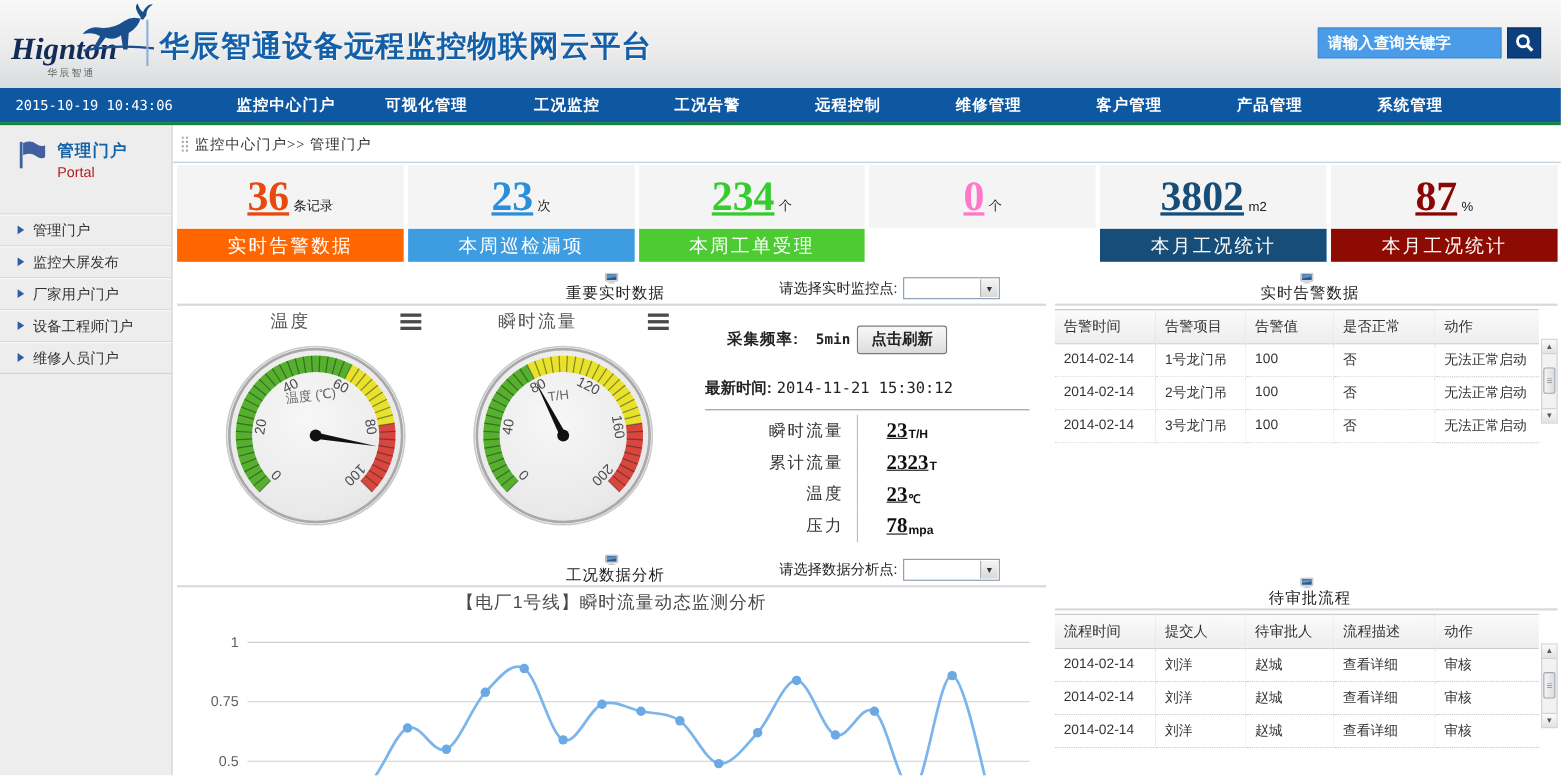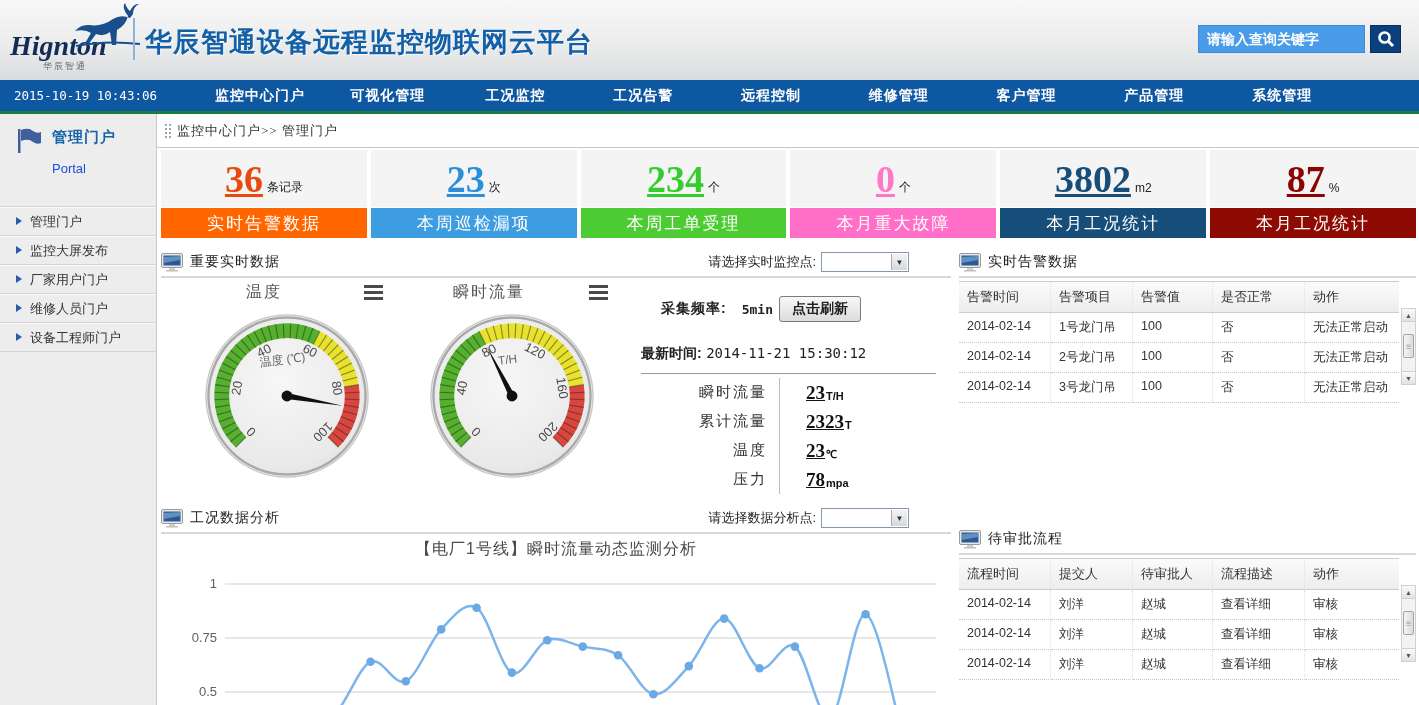"Portal" .portal-sub { color: #1d4ed8 -> #b91c1c; margin-top: 14px -> 2px }
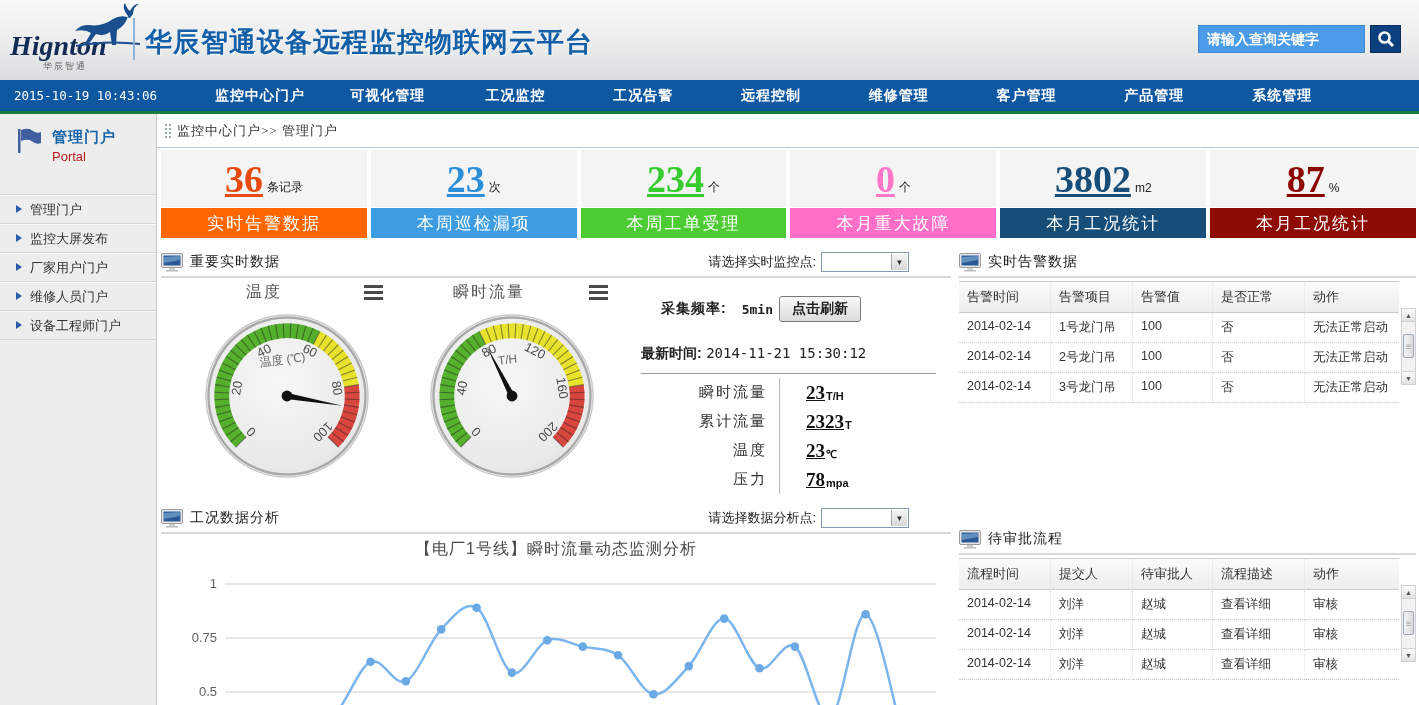"本月重大故障" div.stat-banner { html: <div>本月重大故障</div> -> none }
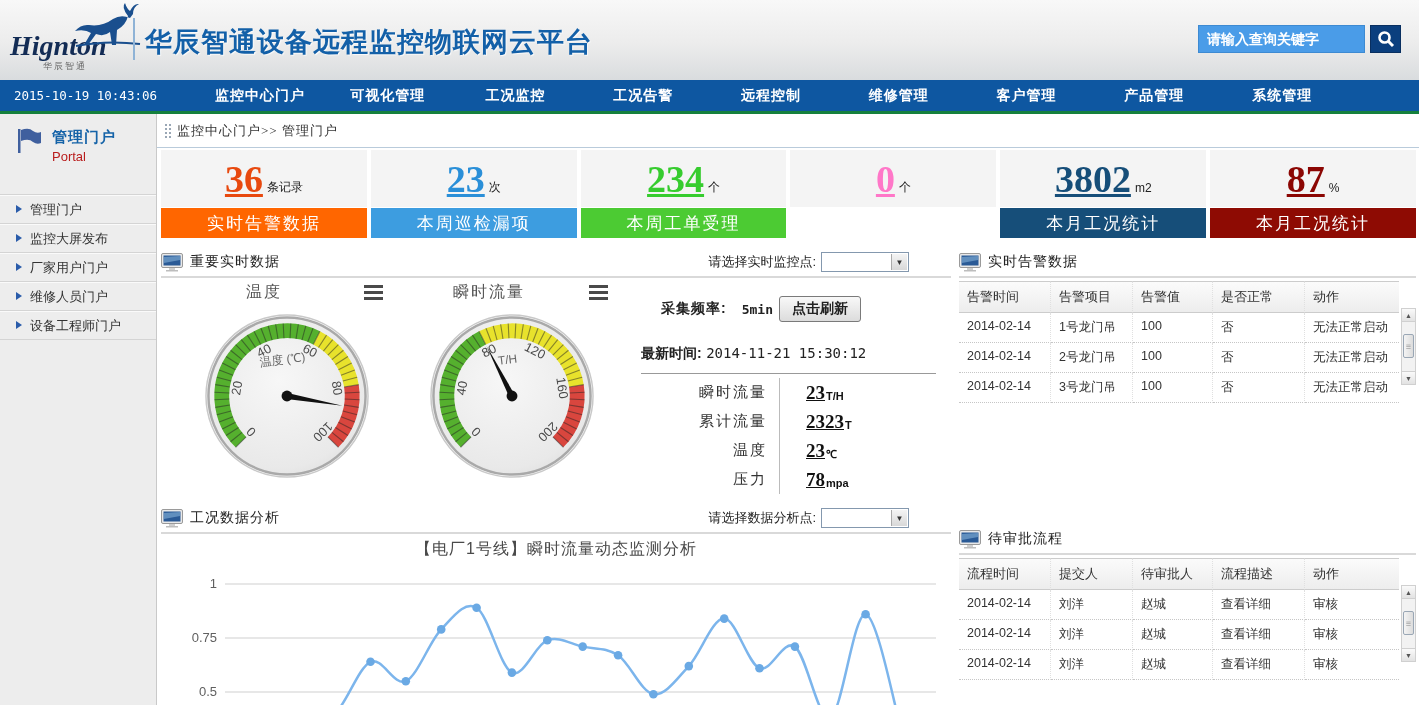"重要实时数据" .section-head { flex-direction: none -> column }
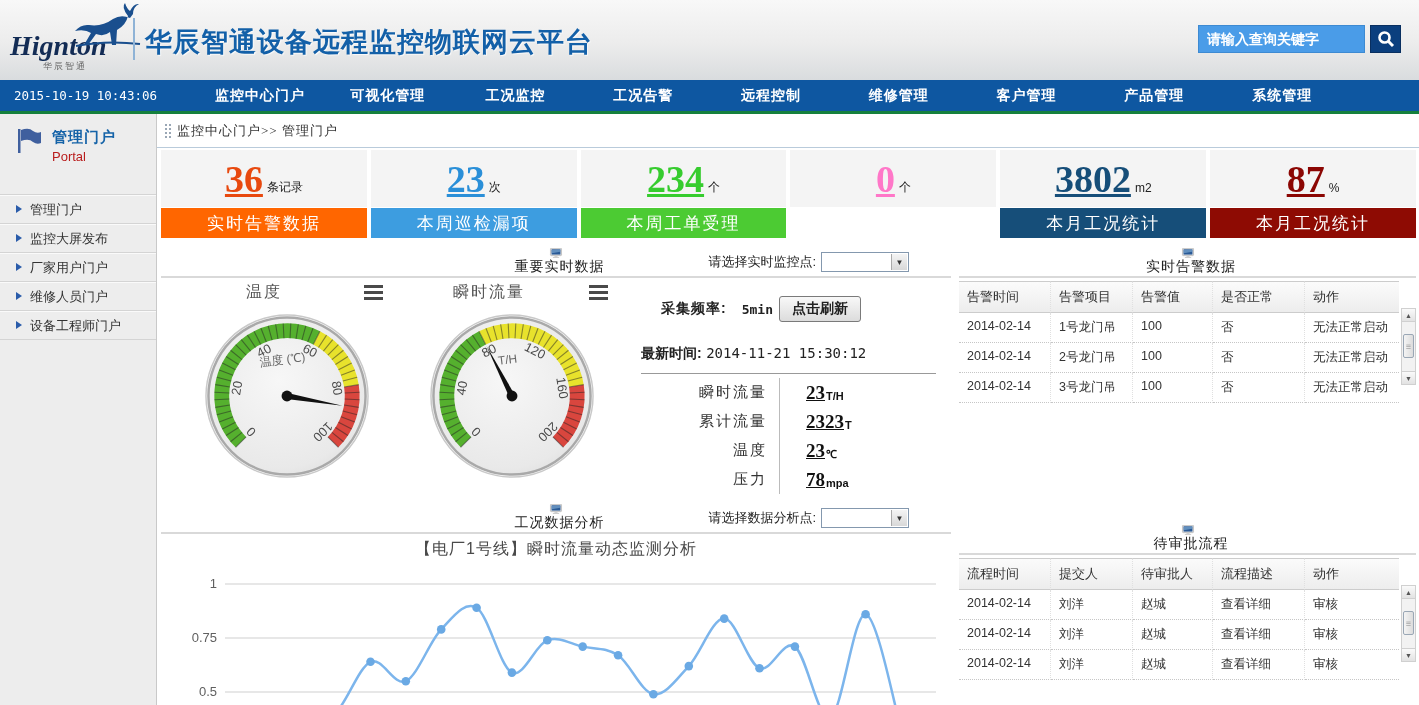"维修人员门户" li.side-item { order: before "设备工程师门户" -> after "设备工程师门户" }
